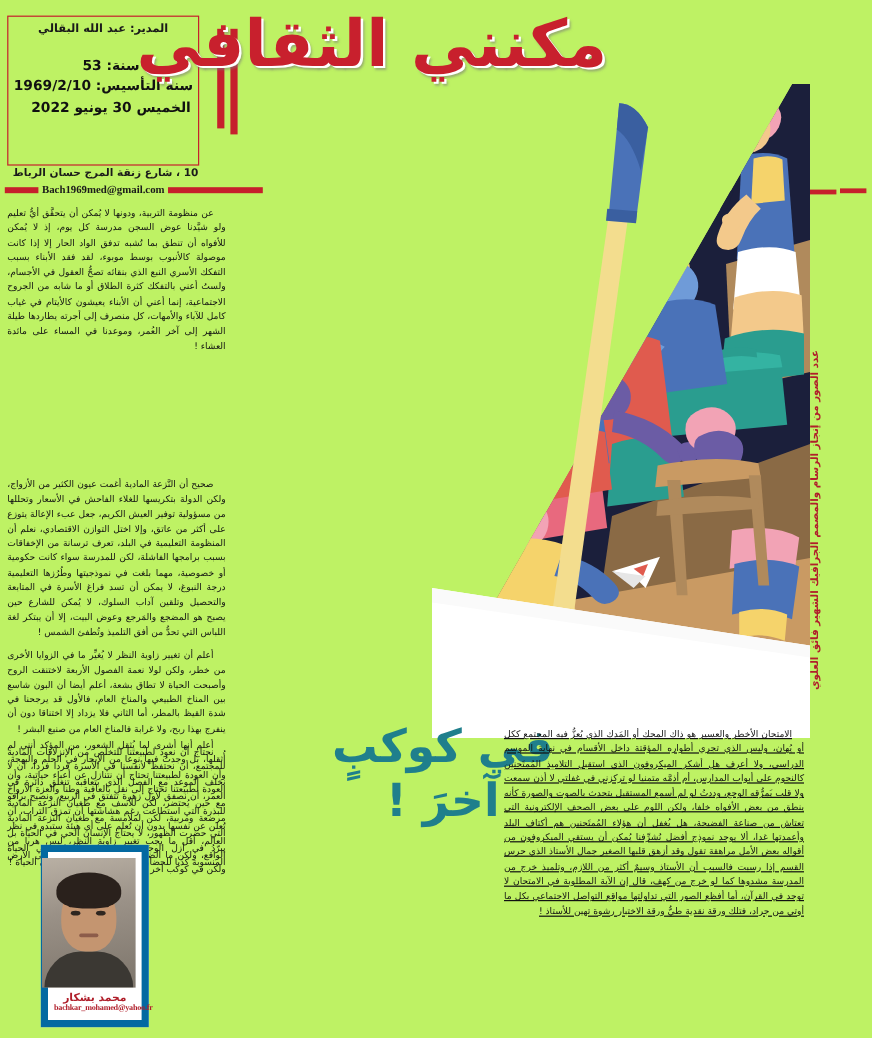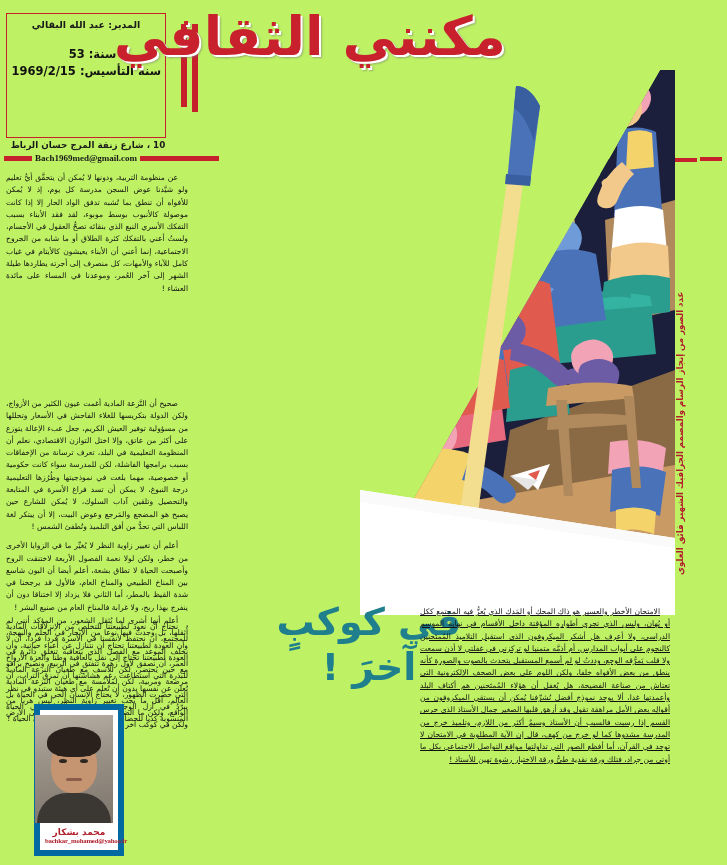"سنة التأسيس: 1969/2/15" div.info-line { text: 1969/2/15 -> 1969/2/10 }
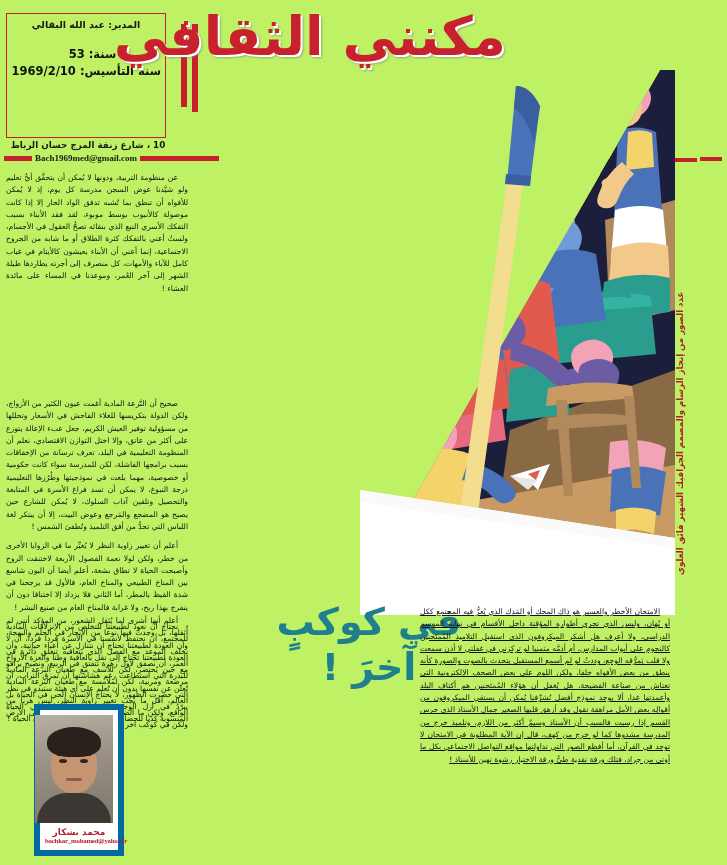"الخميس 30 يونيو 2022" div.info-line { html: none -> <div>الخميس 30 يونيو 2022</div> }
